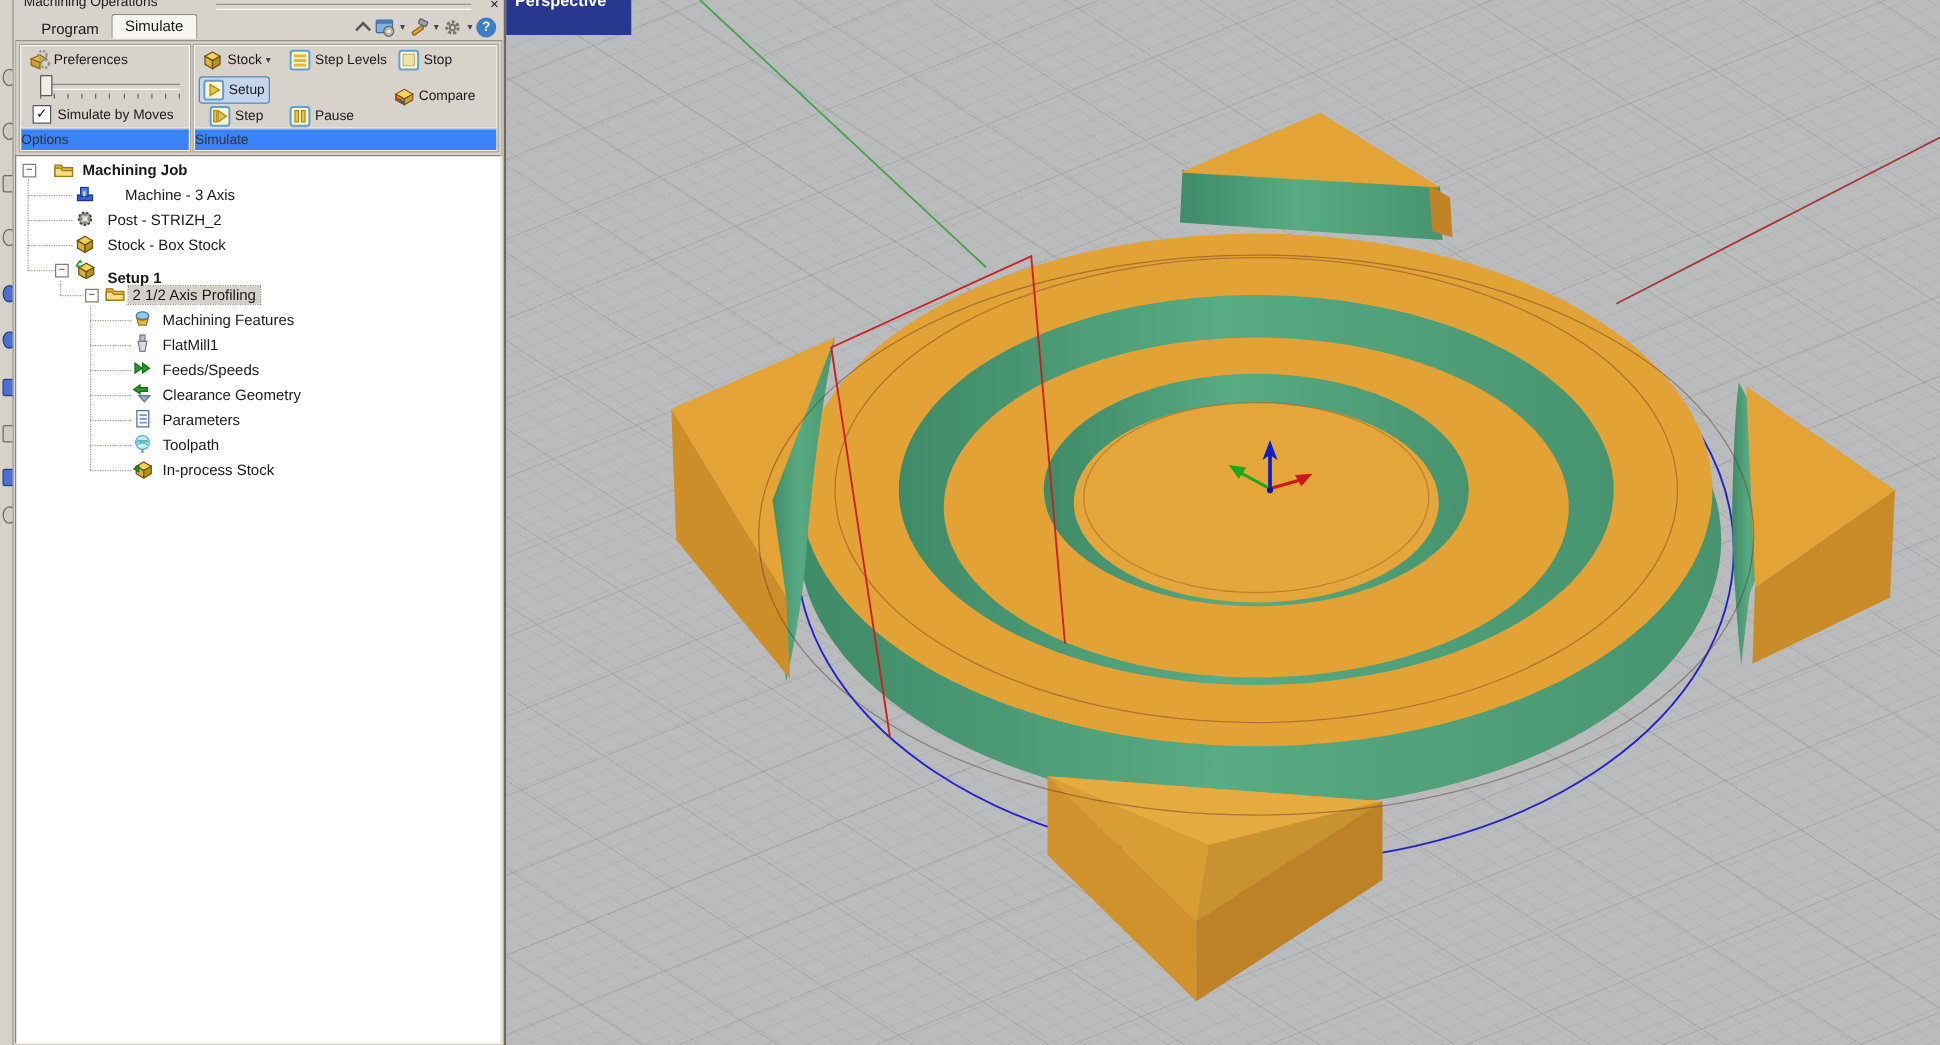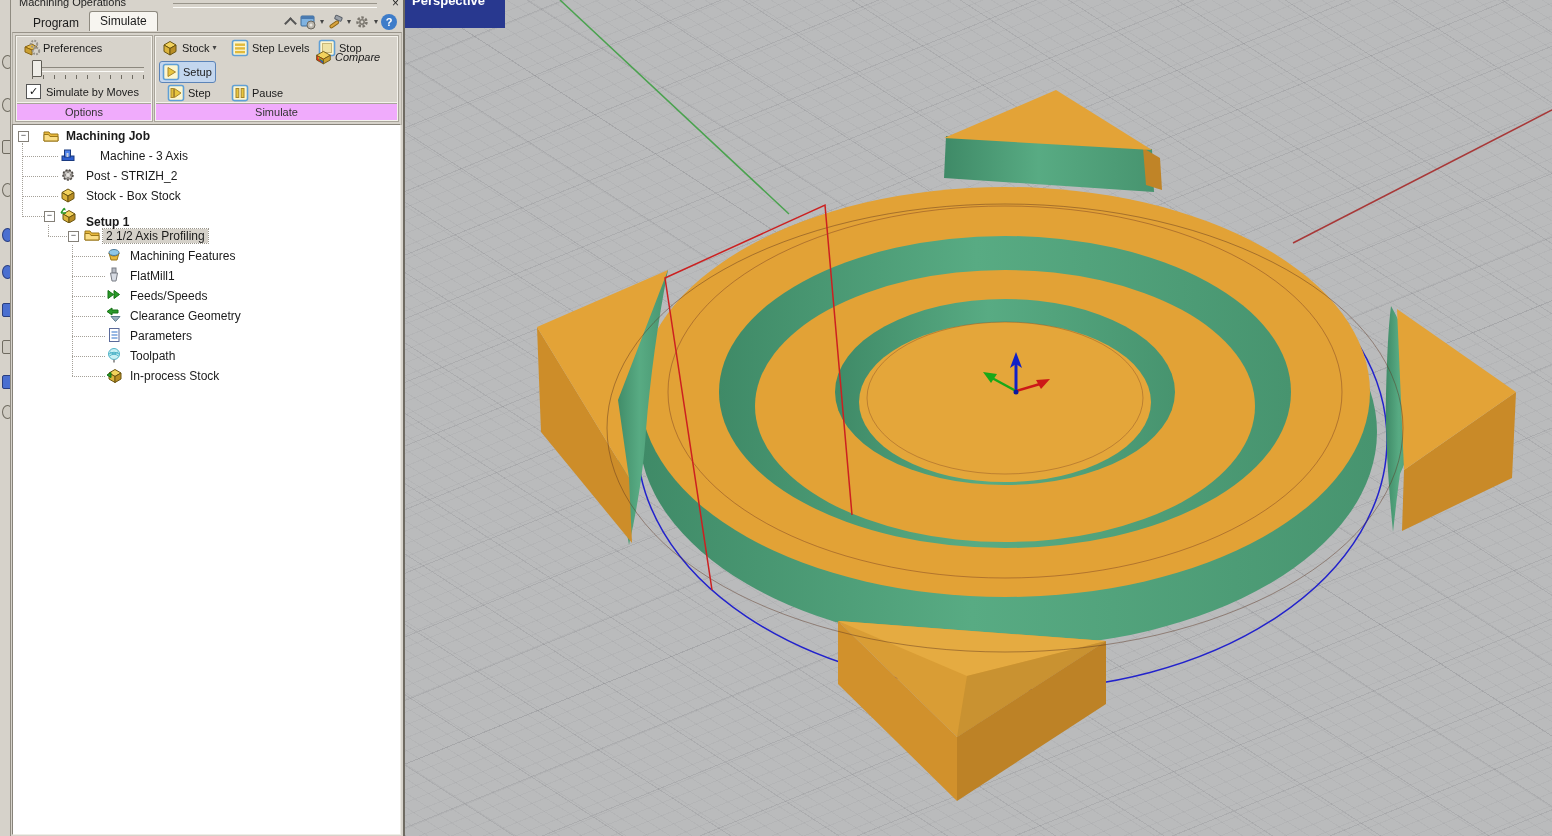"Compare" div.btn { font-style: italic -> none; top: 12px -> 32px }
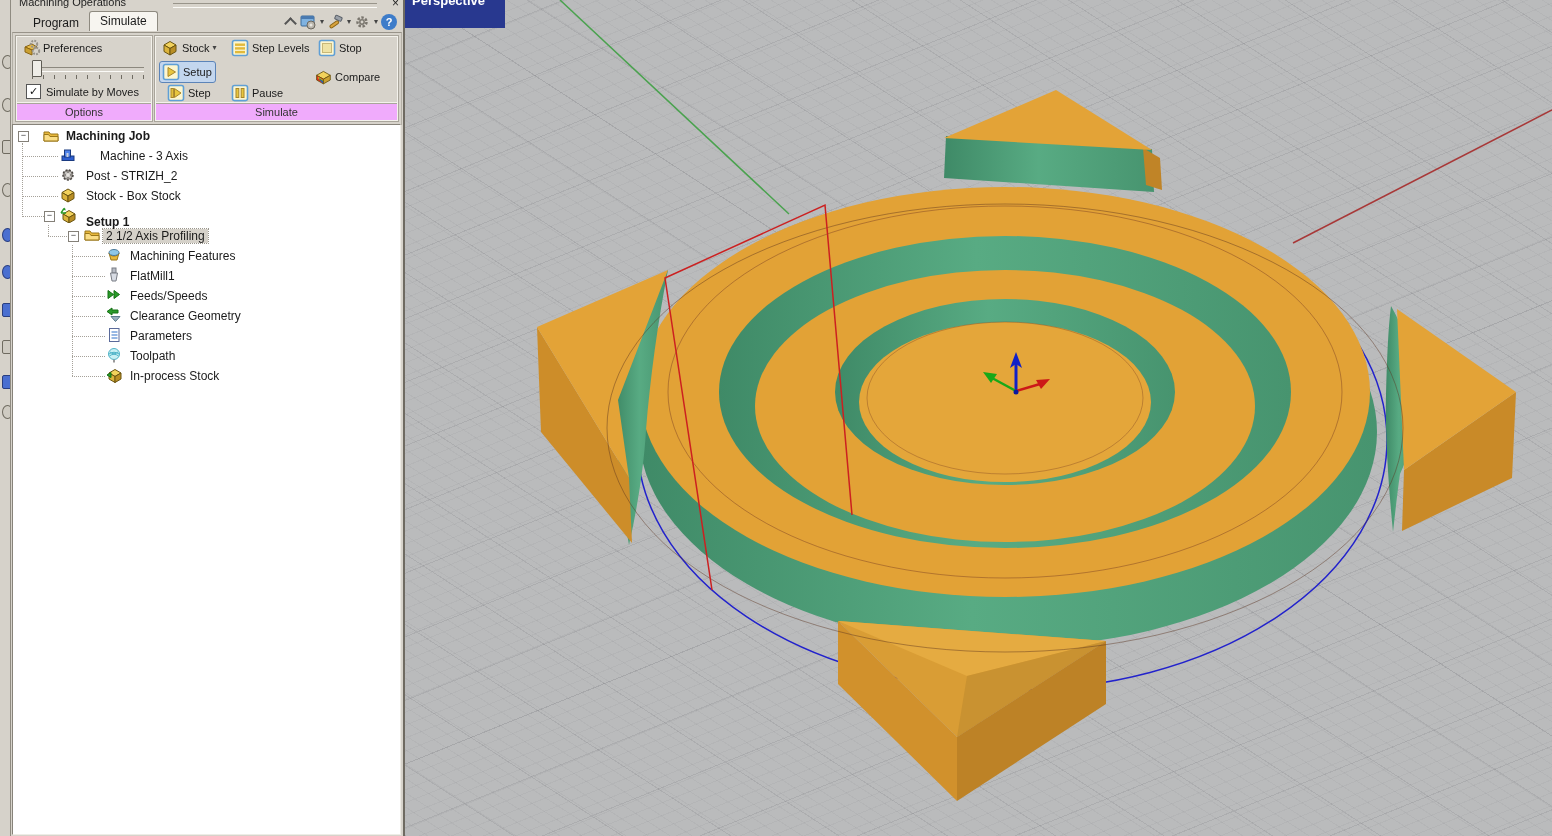"Options" .group-footer { background: #f0abfc -> #3b82f6; text-align: center -> none }
